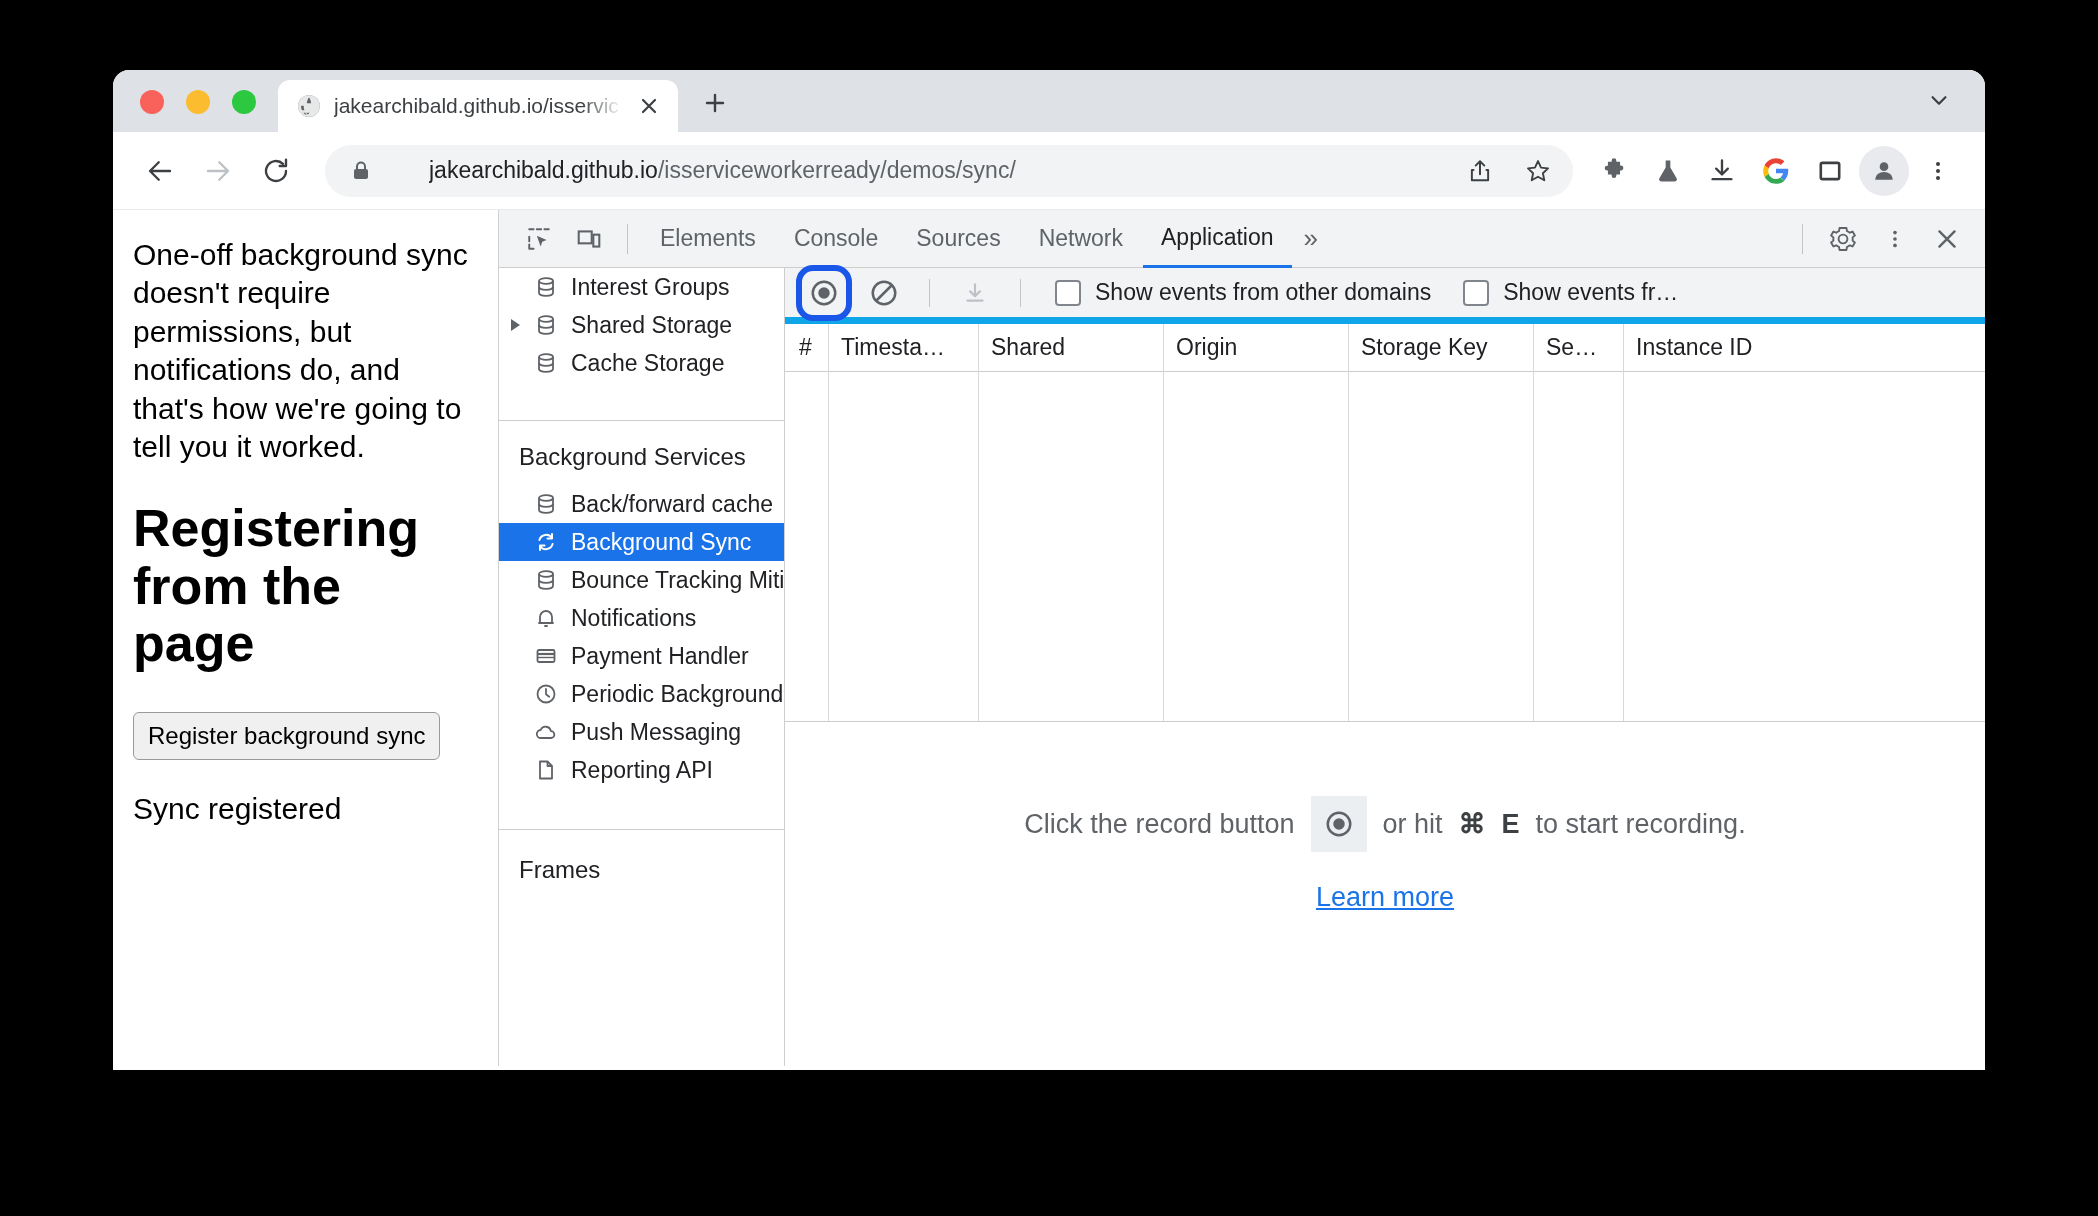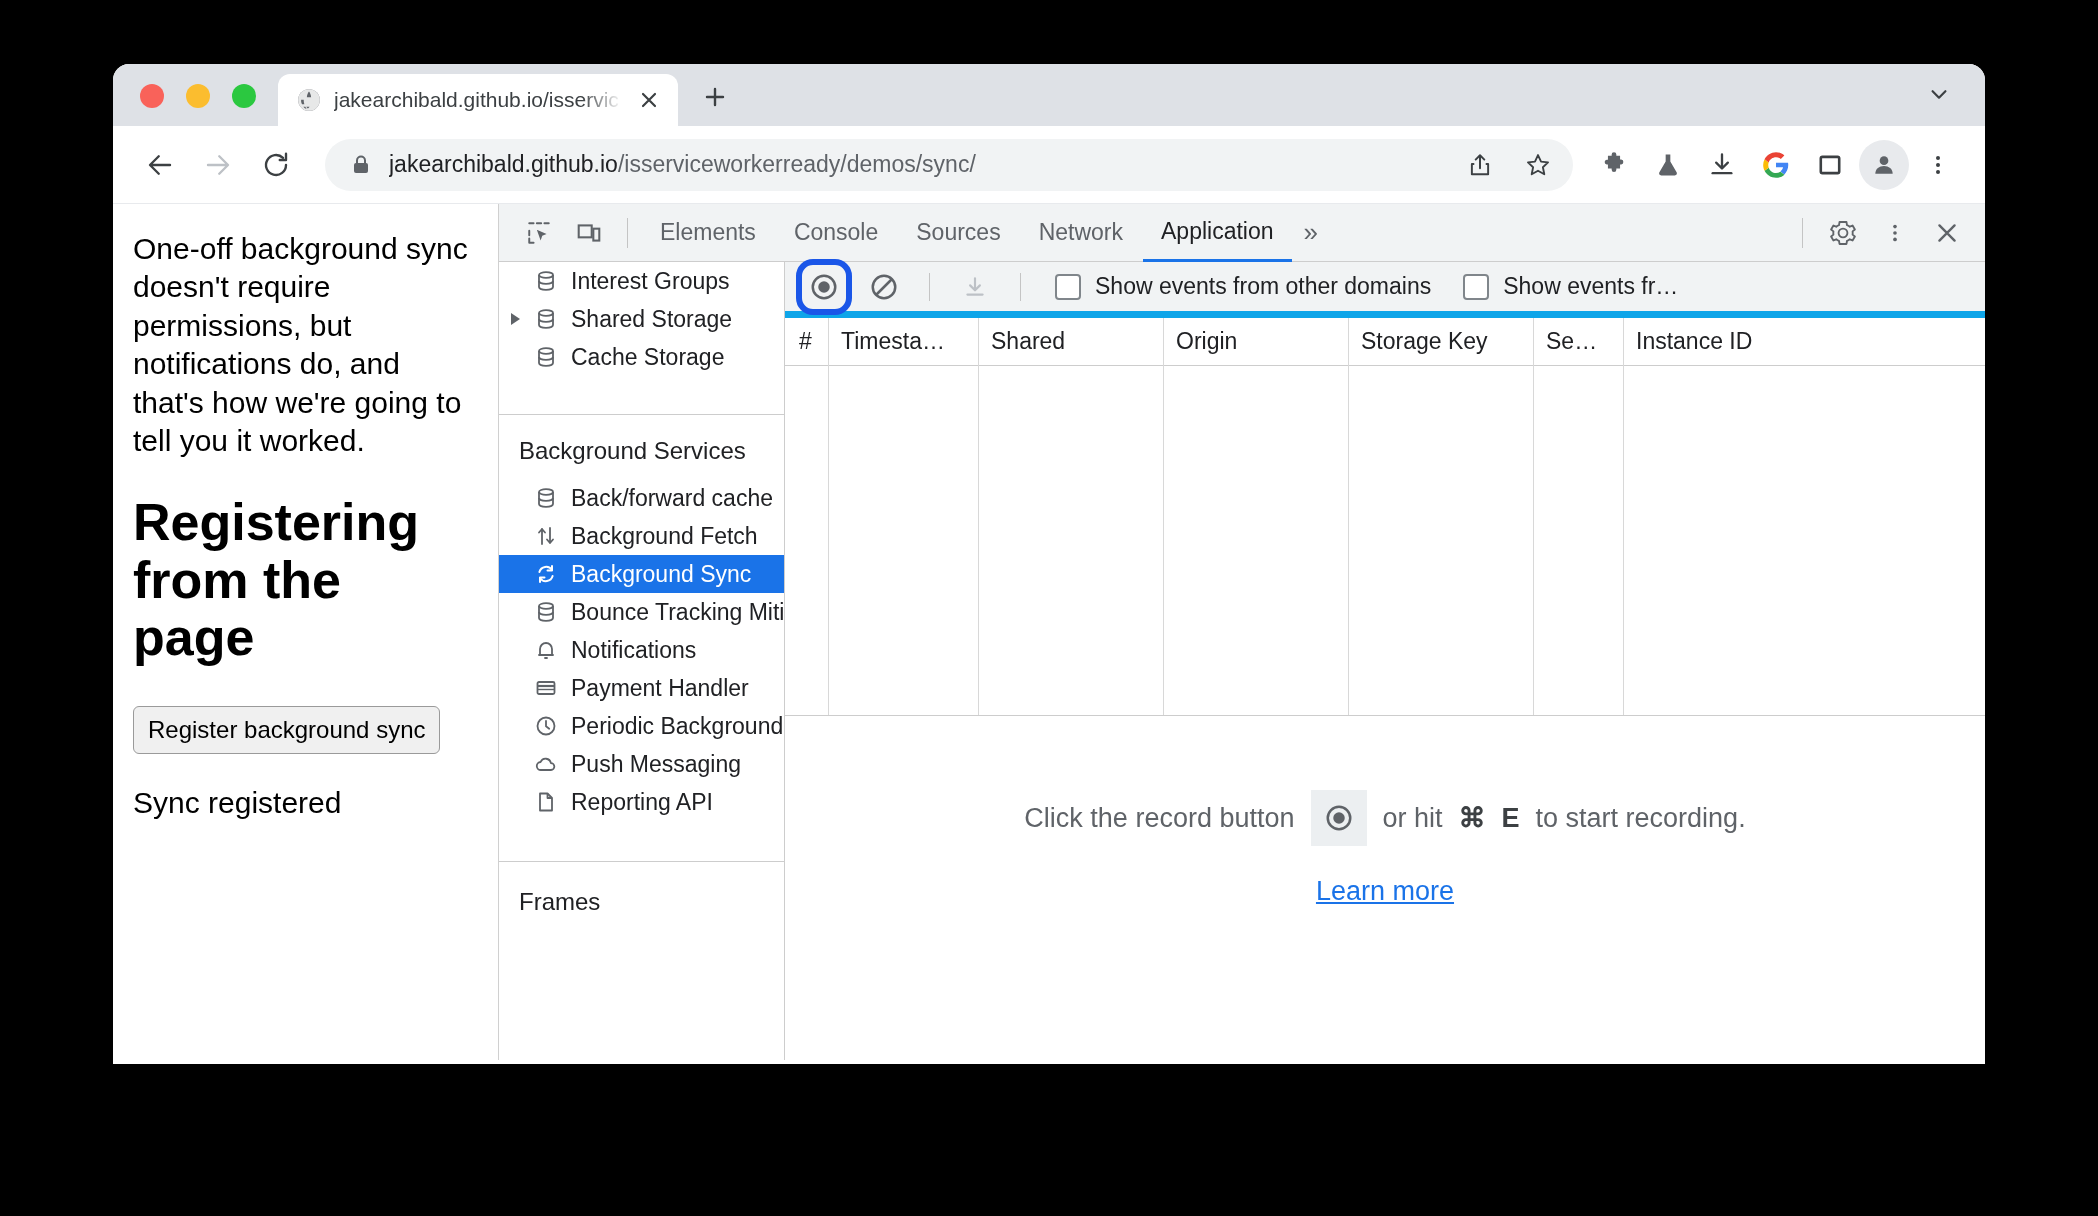"jakearchibald.github.io/isservic" .window { top: 64px -> 70px }
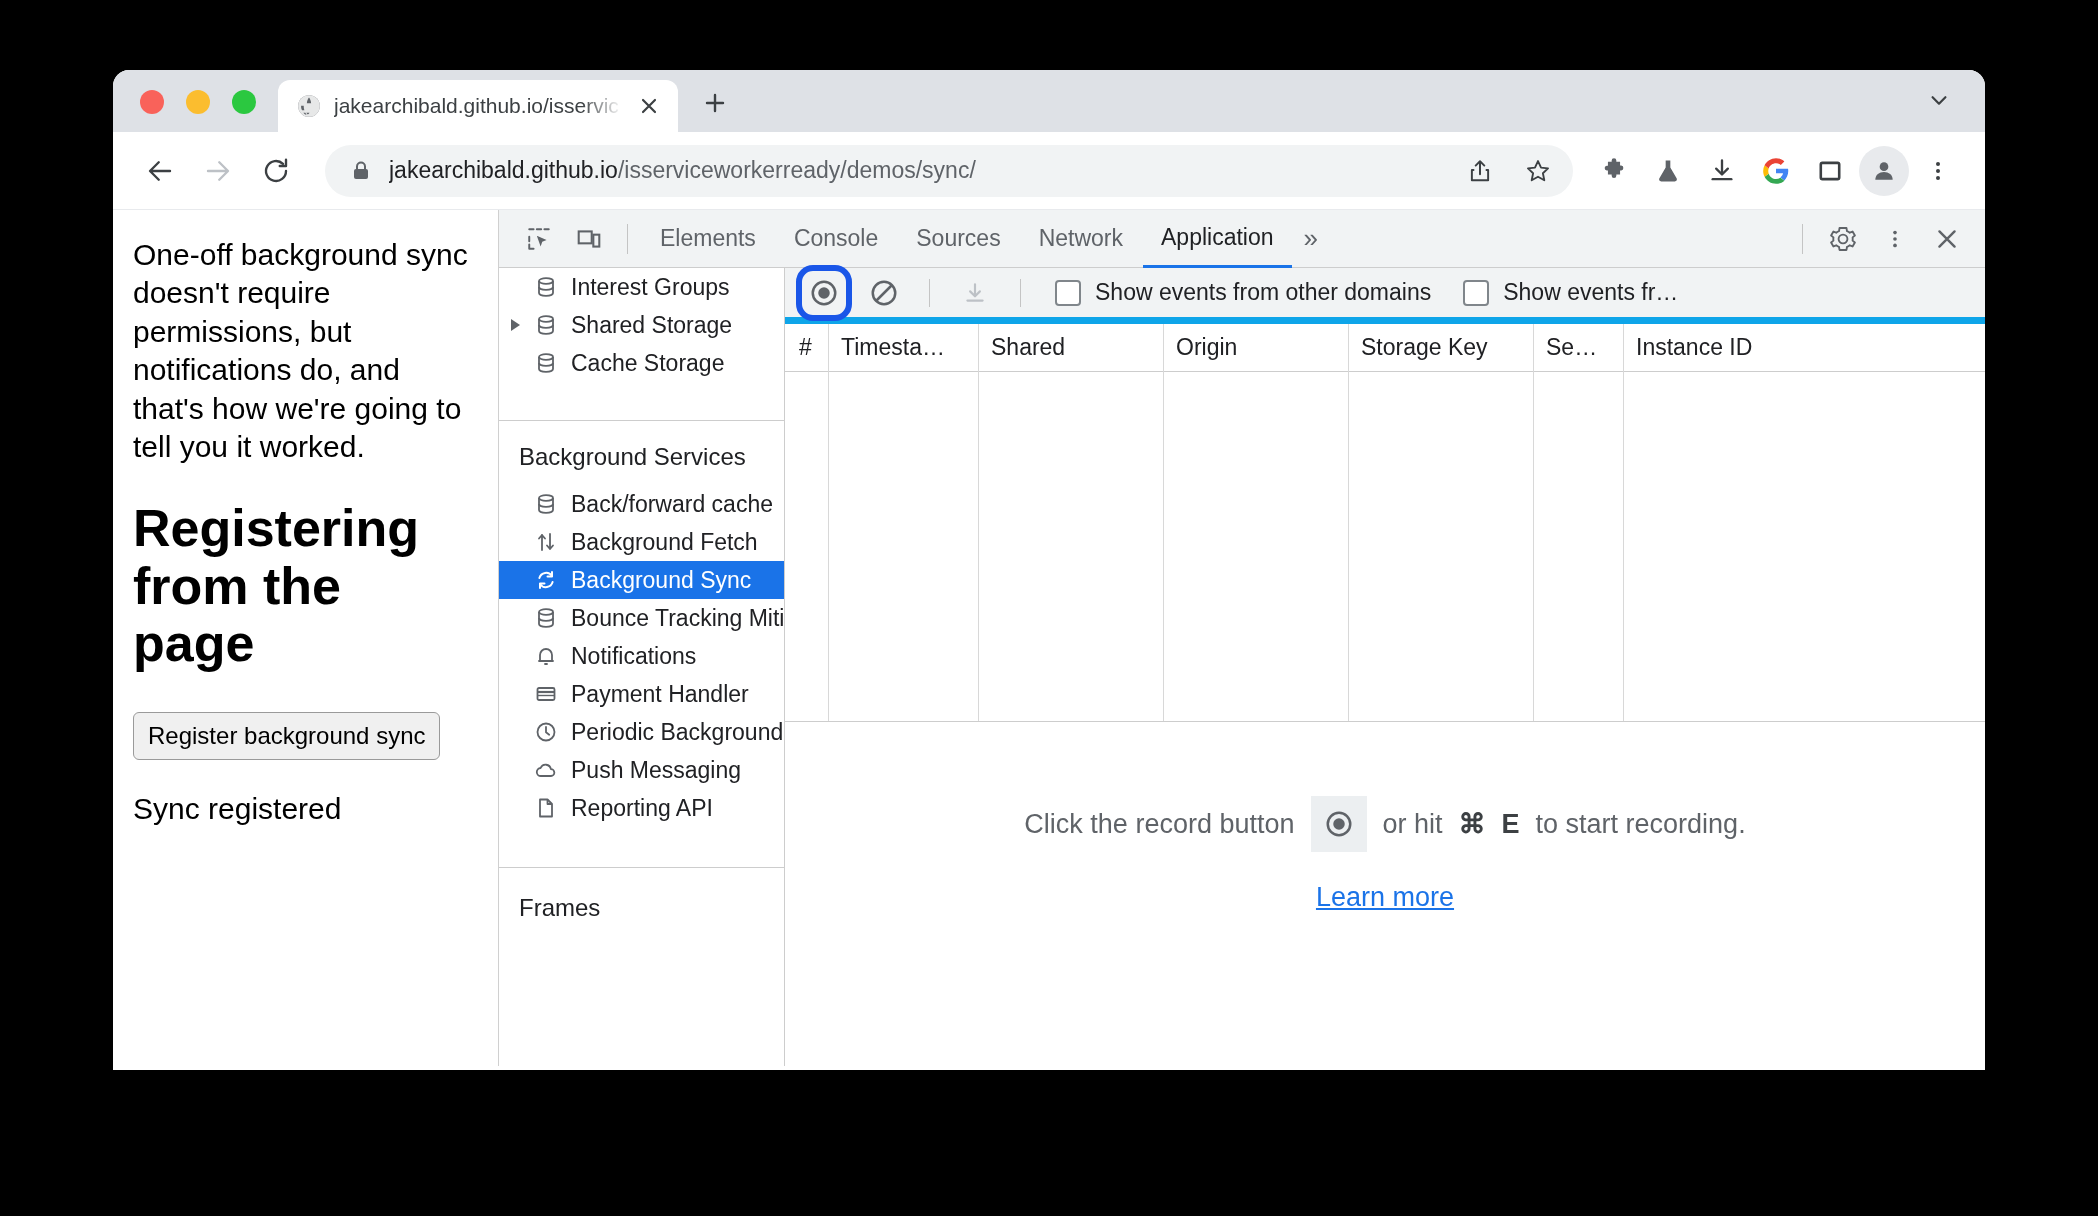"jakearchibald.github.io/isserviceworkerr" .omnibox { gap: none -> 40px }
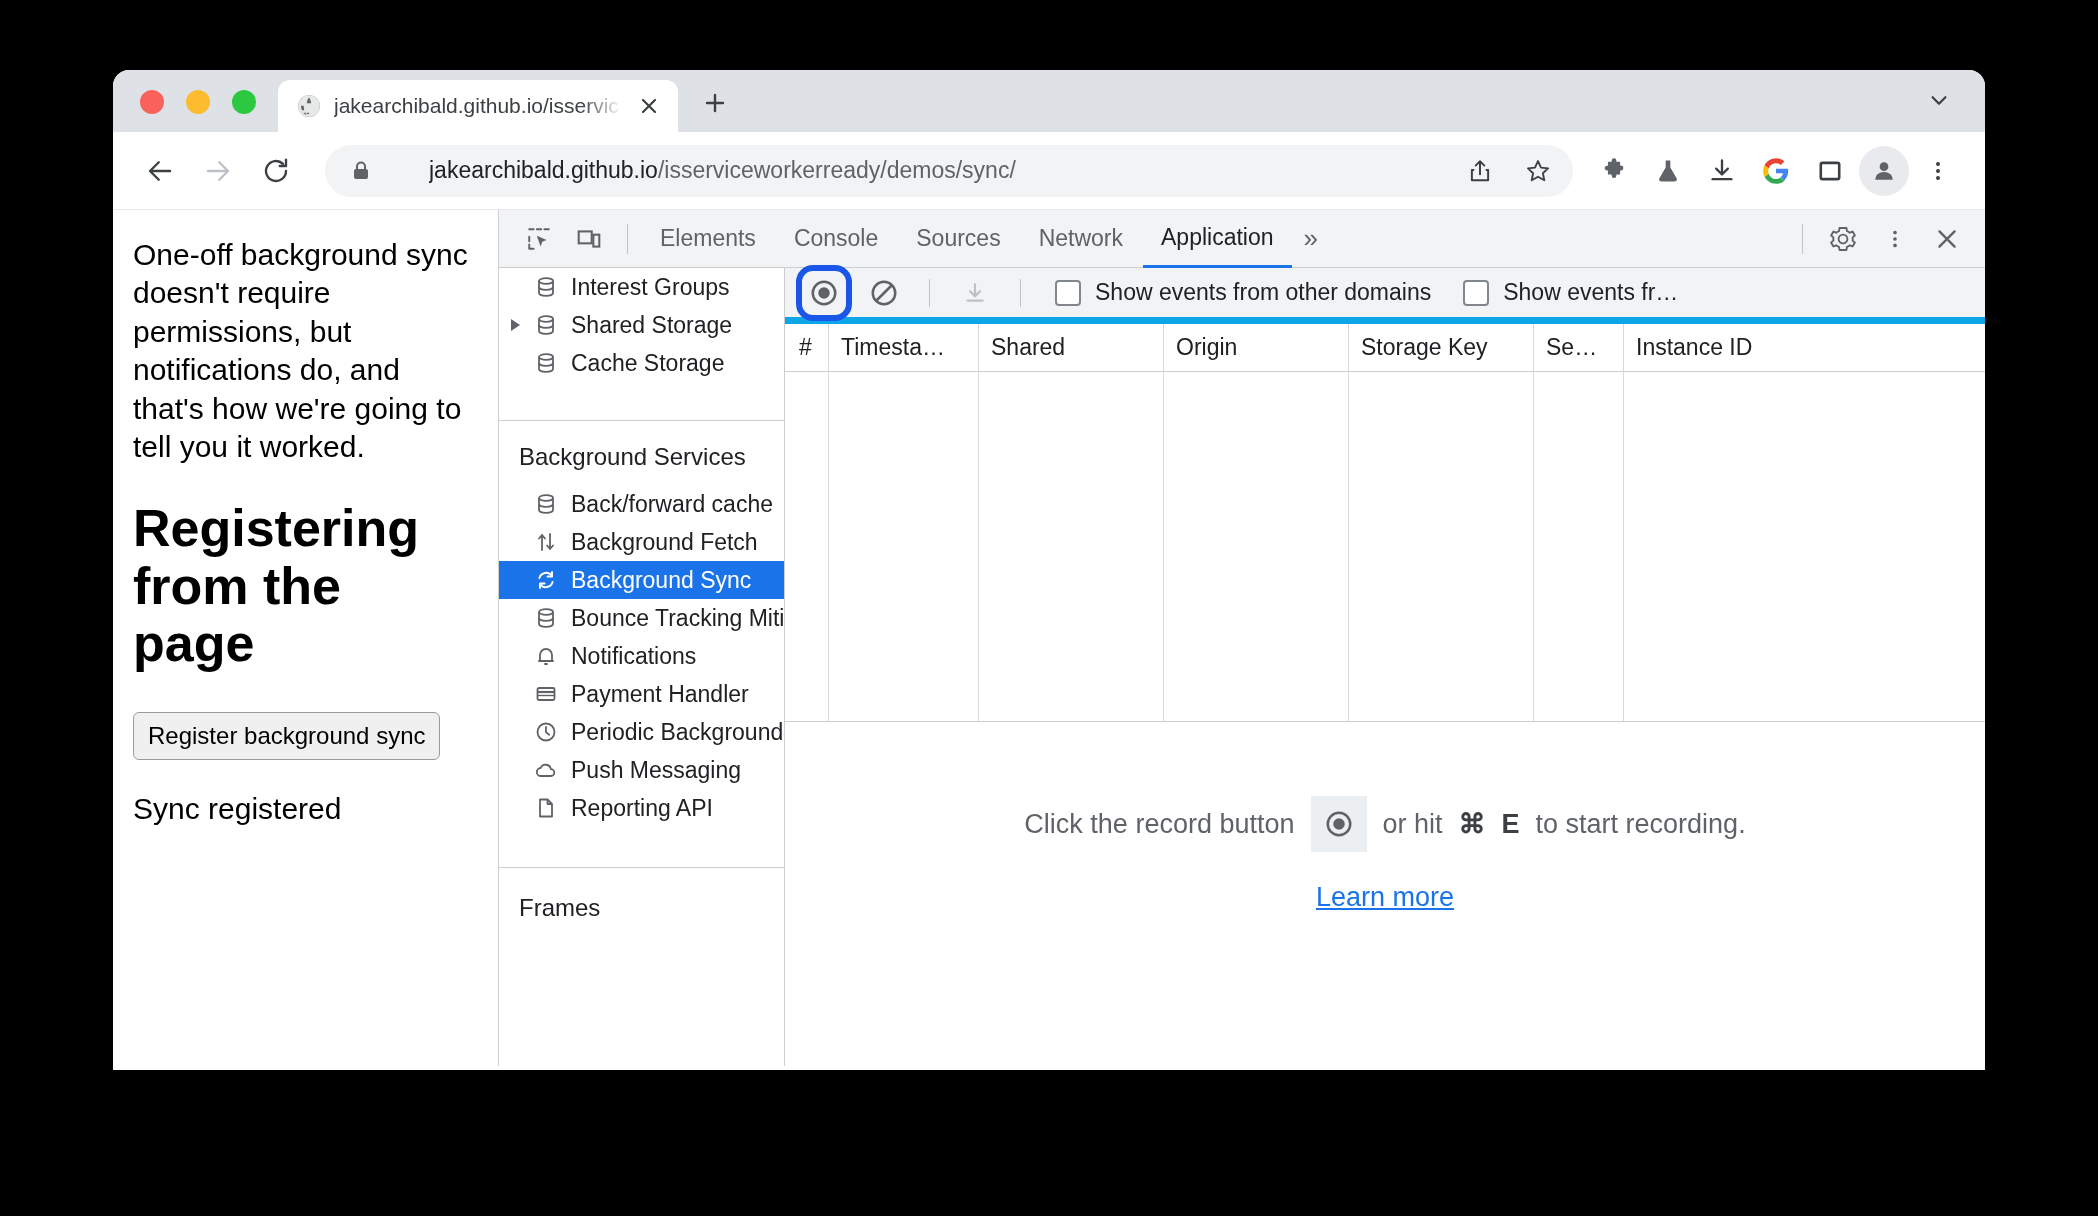"Background Fetch" div.tree-item { html: <div> <span> <svg> <path></path> <path></path> </svg> </span> <span>Background Fetch</span> </div> -> none }
